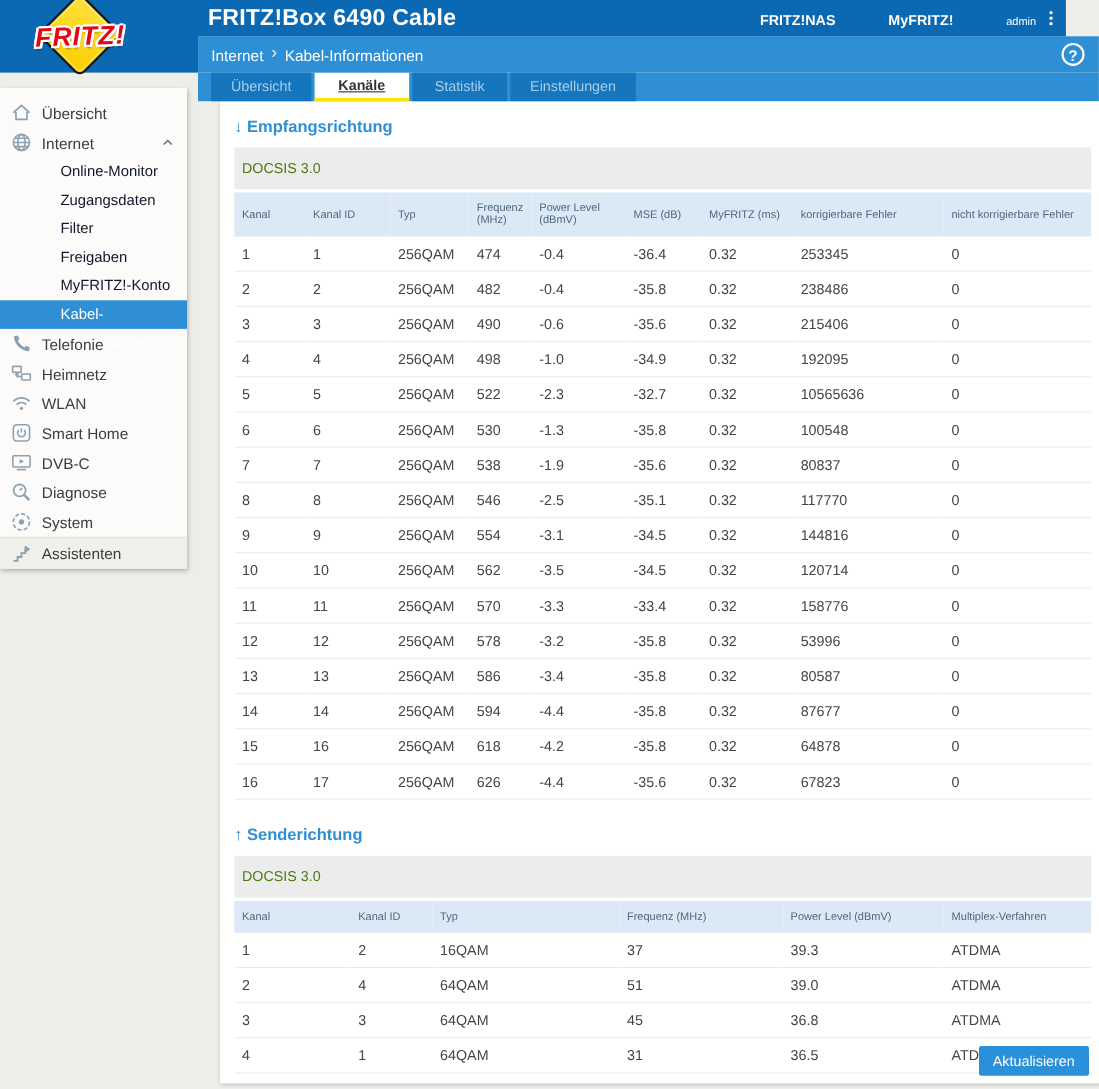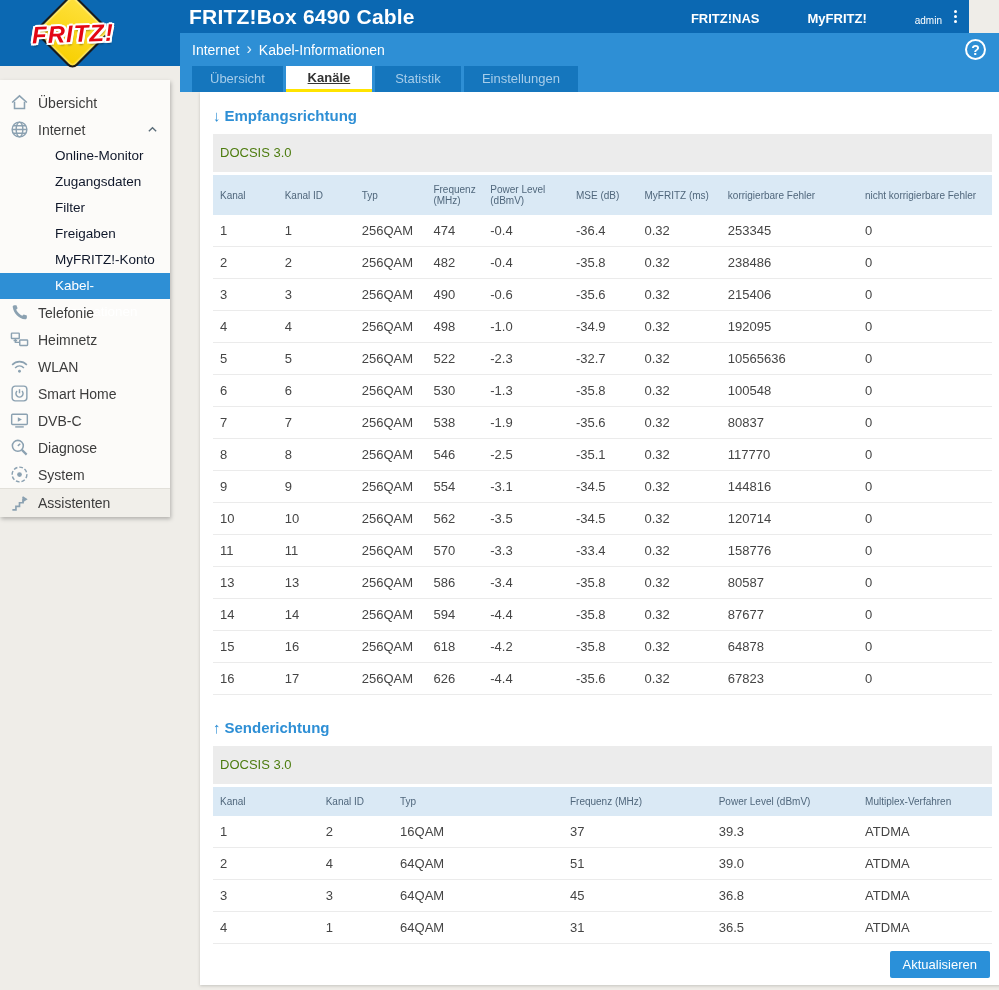"12" tr { html: none -> <tr> <td>12</td> <td>12</td> <td>256QAM</td> <td>578</td> <td>-3.2</td> <td>-35.8</td> <td>0.32</td> <td>53996</td> <td>0</td> </tr> }
